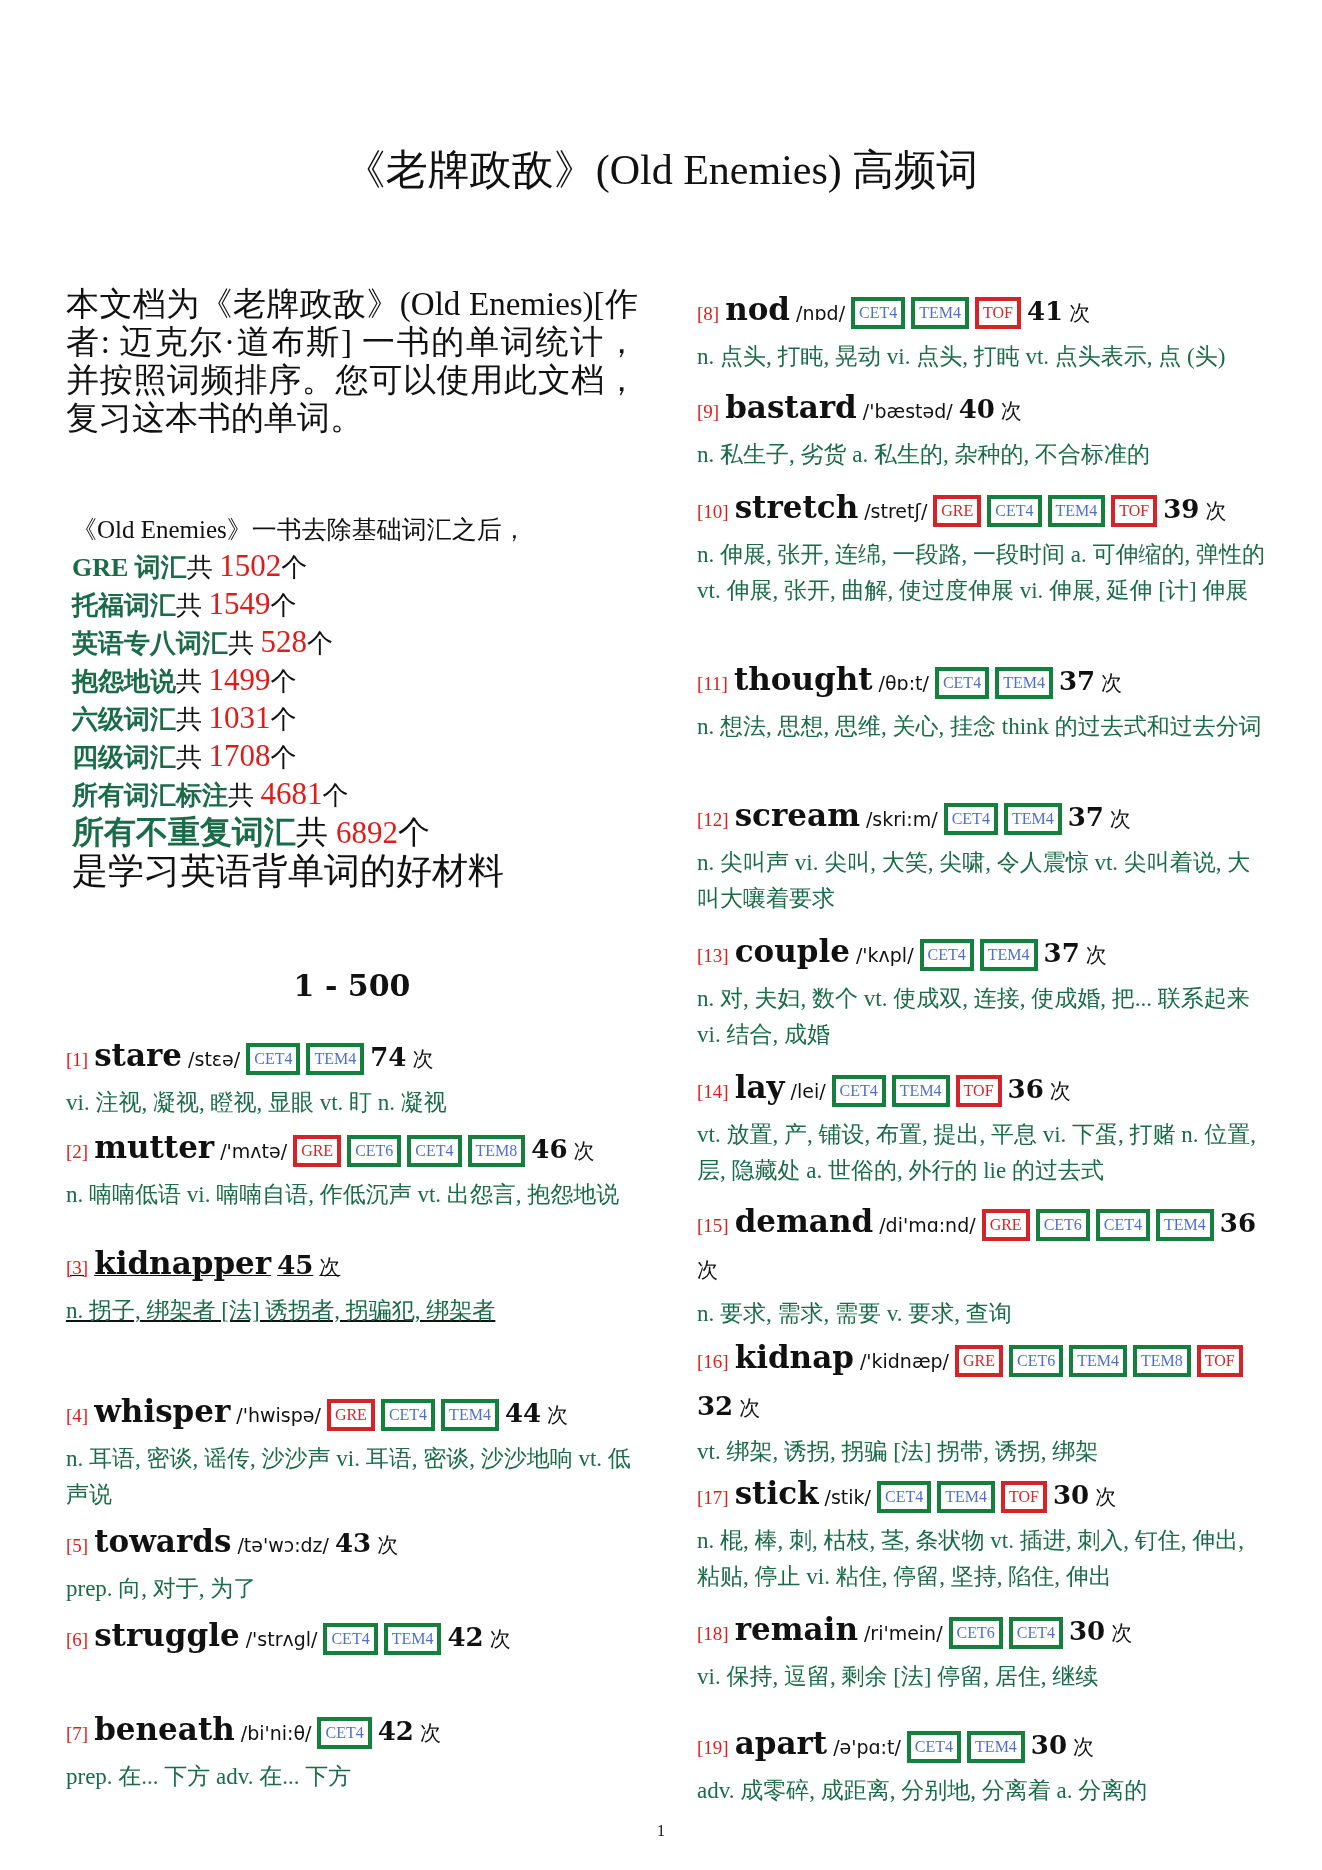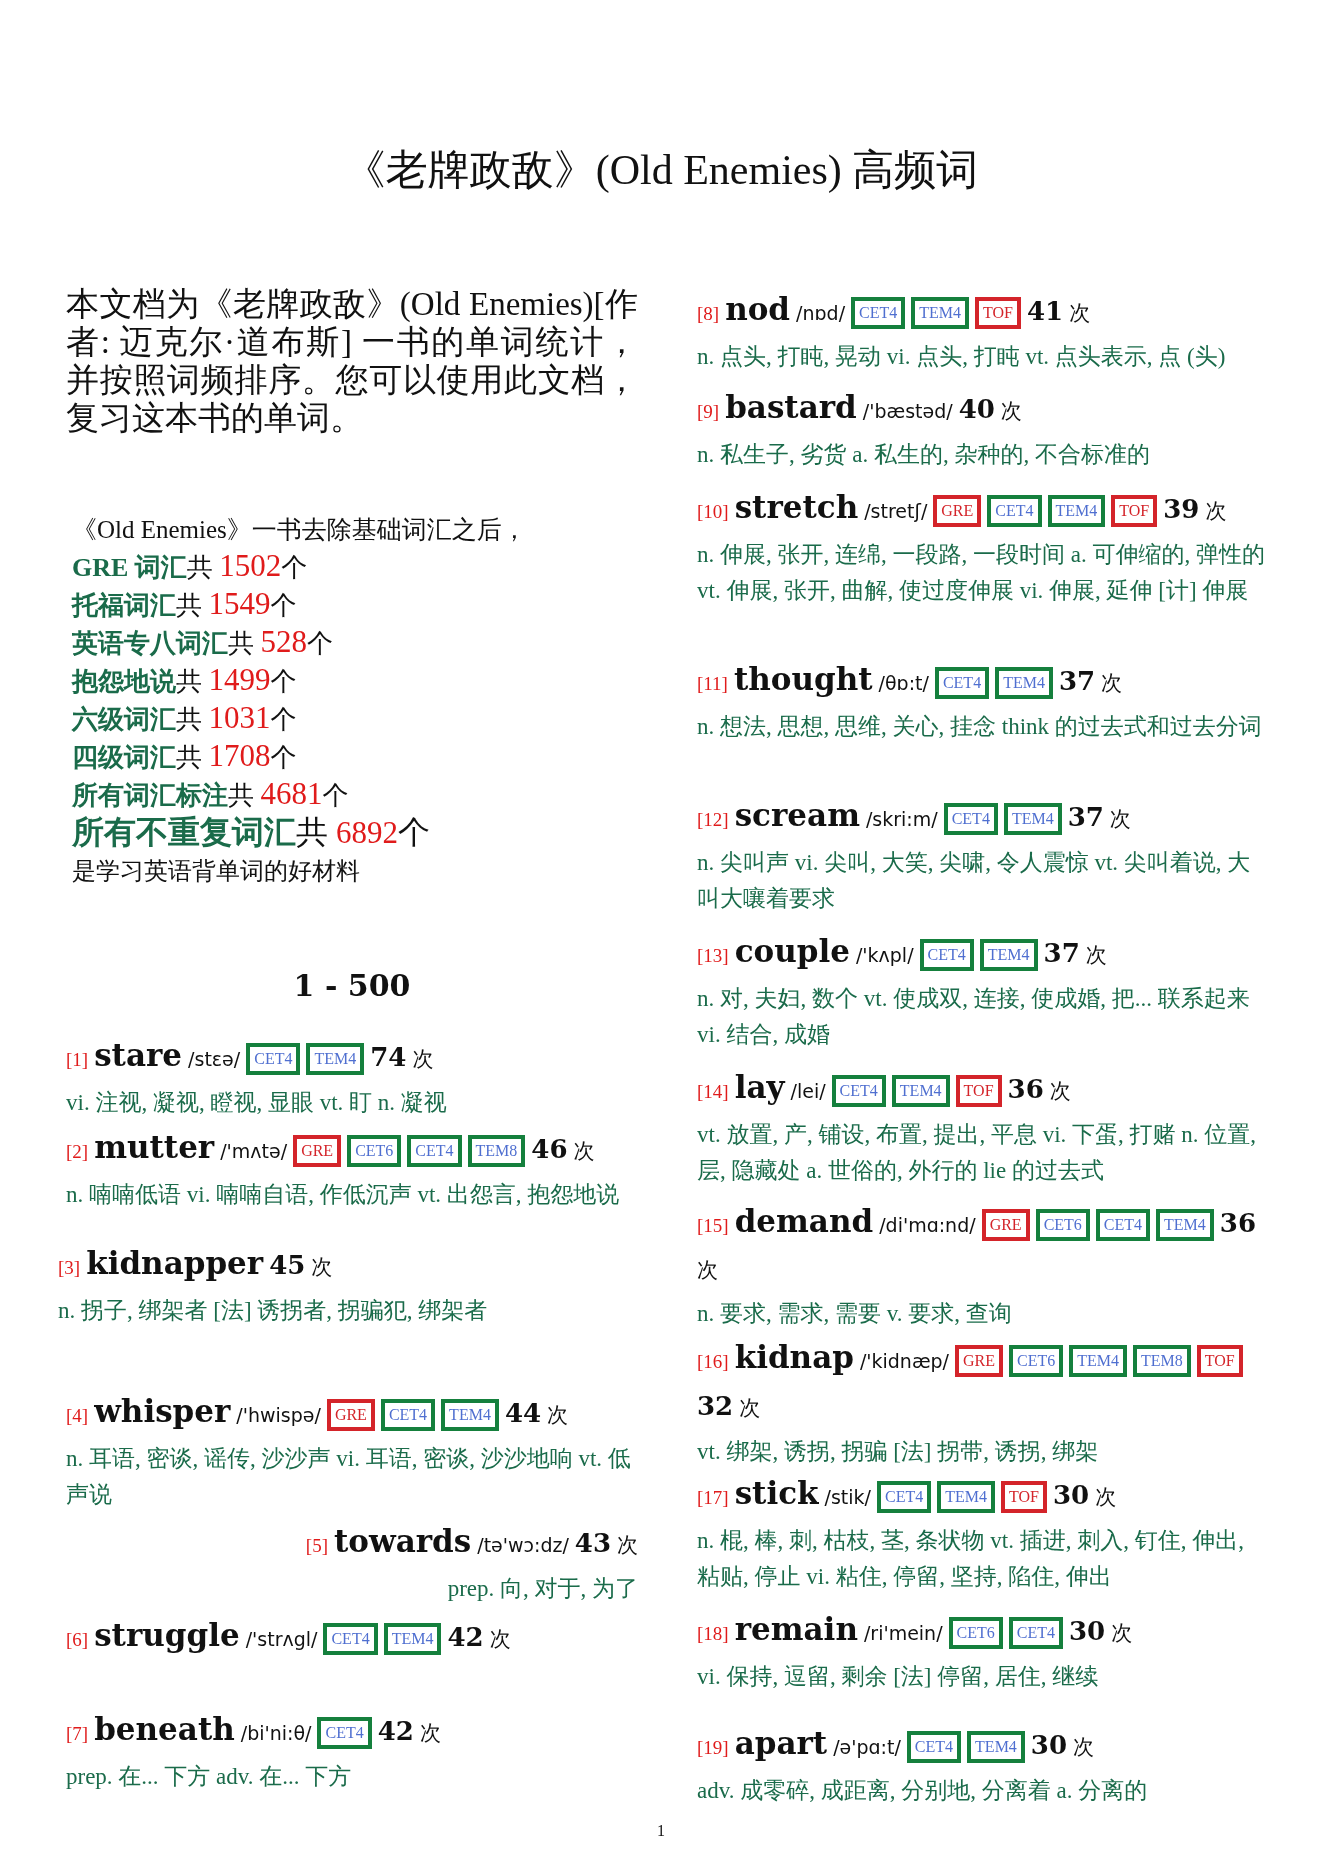"是学习英语背单词的好材料" .stats .tail { font-size: 24px -> 36px }
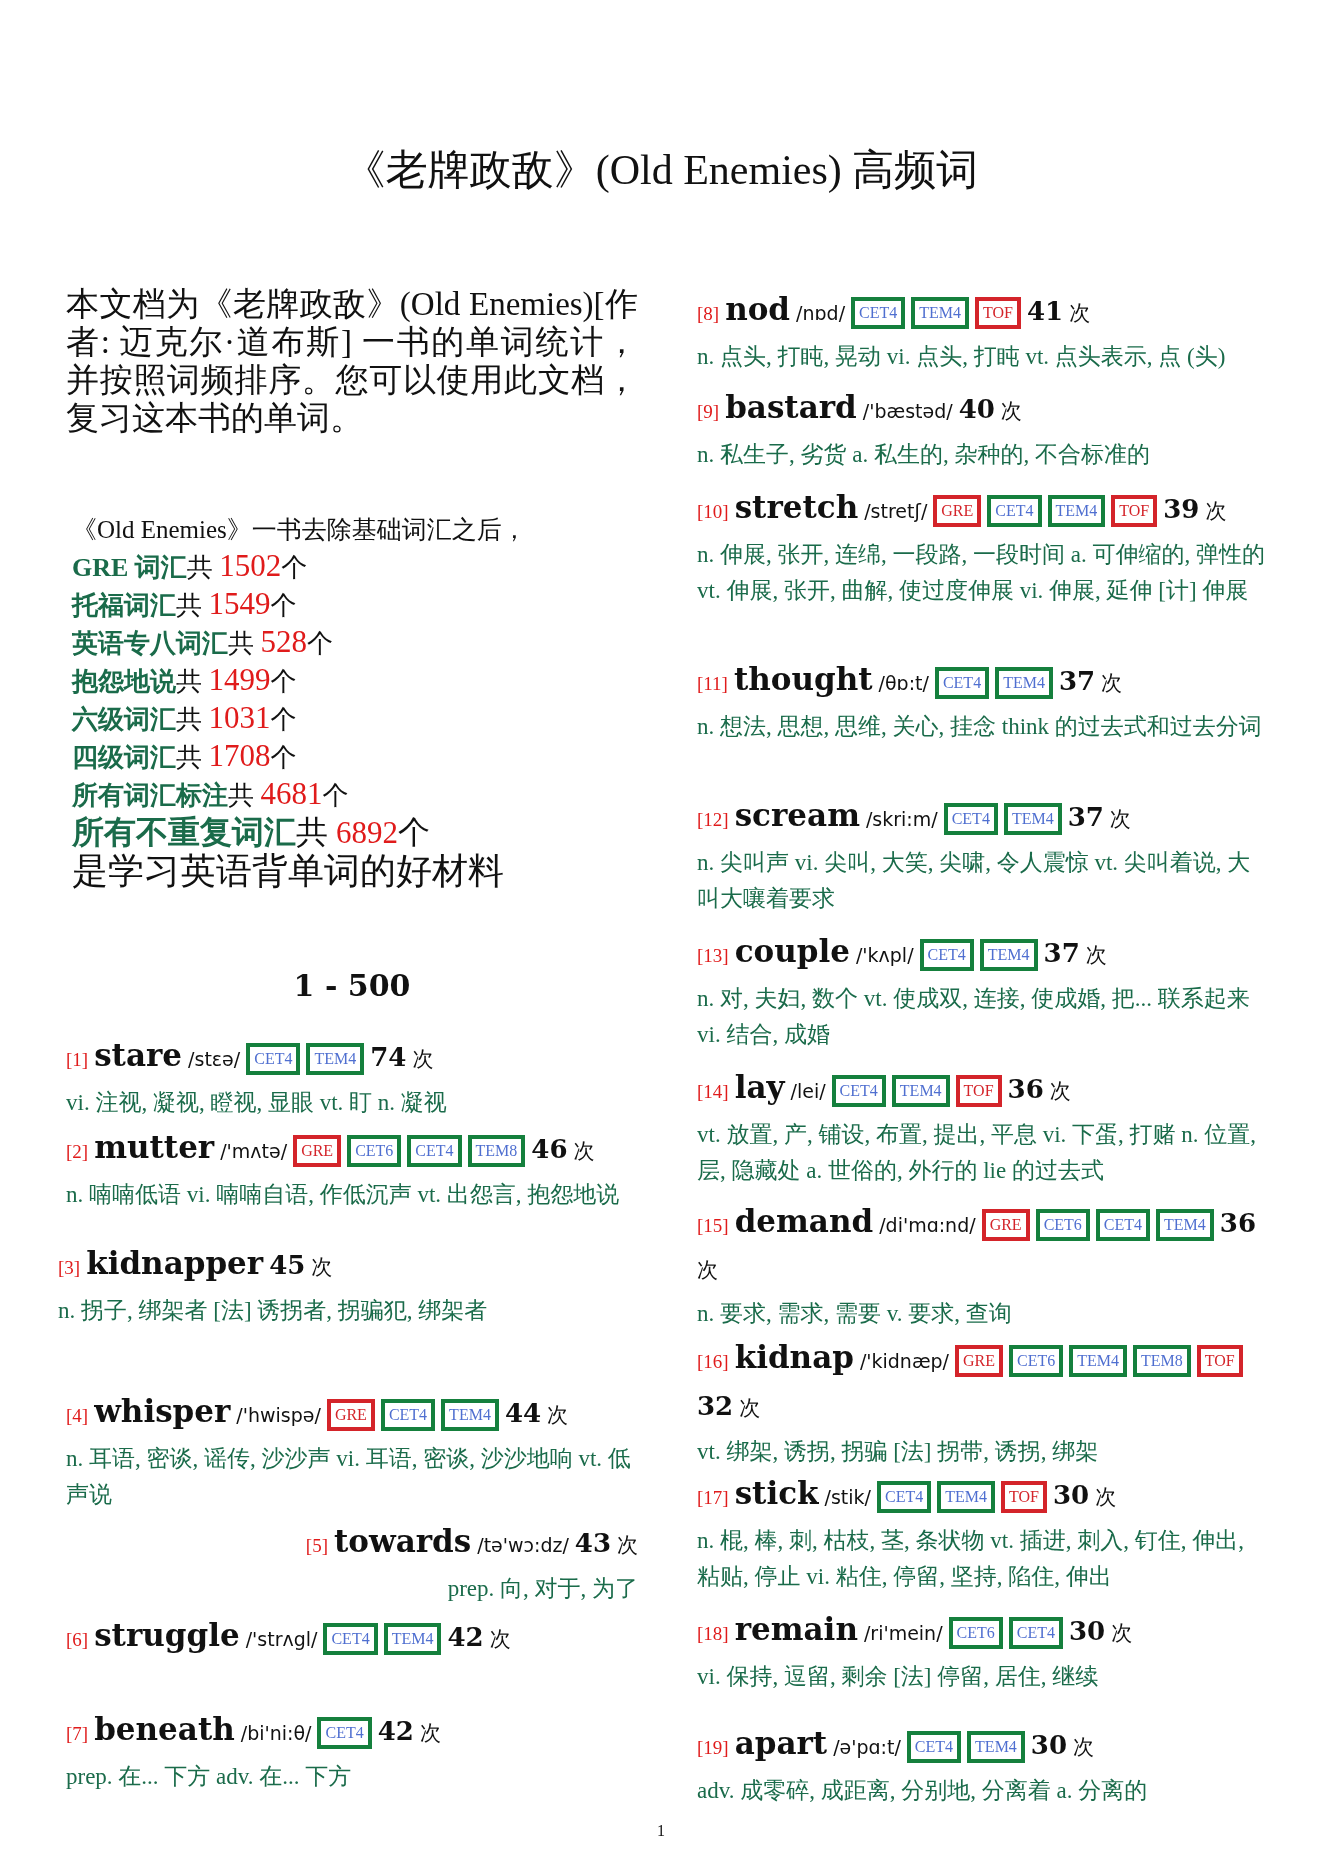"[3] kidnapper 45 次" div.entry { left: 58px -> 66px; text-decoration: none -> underline }
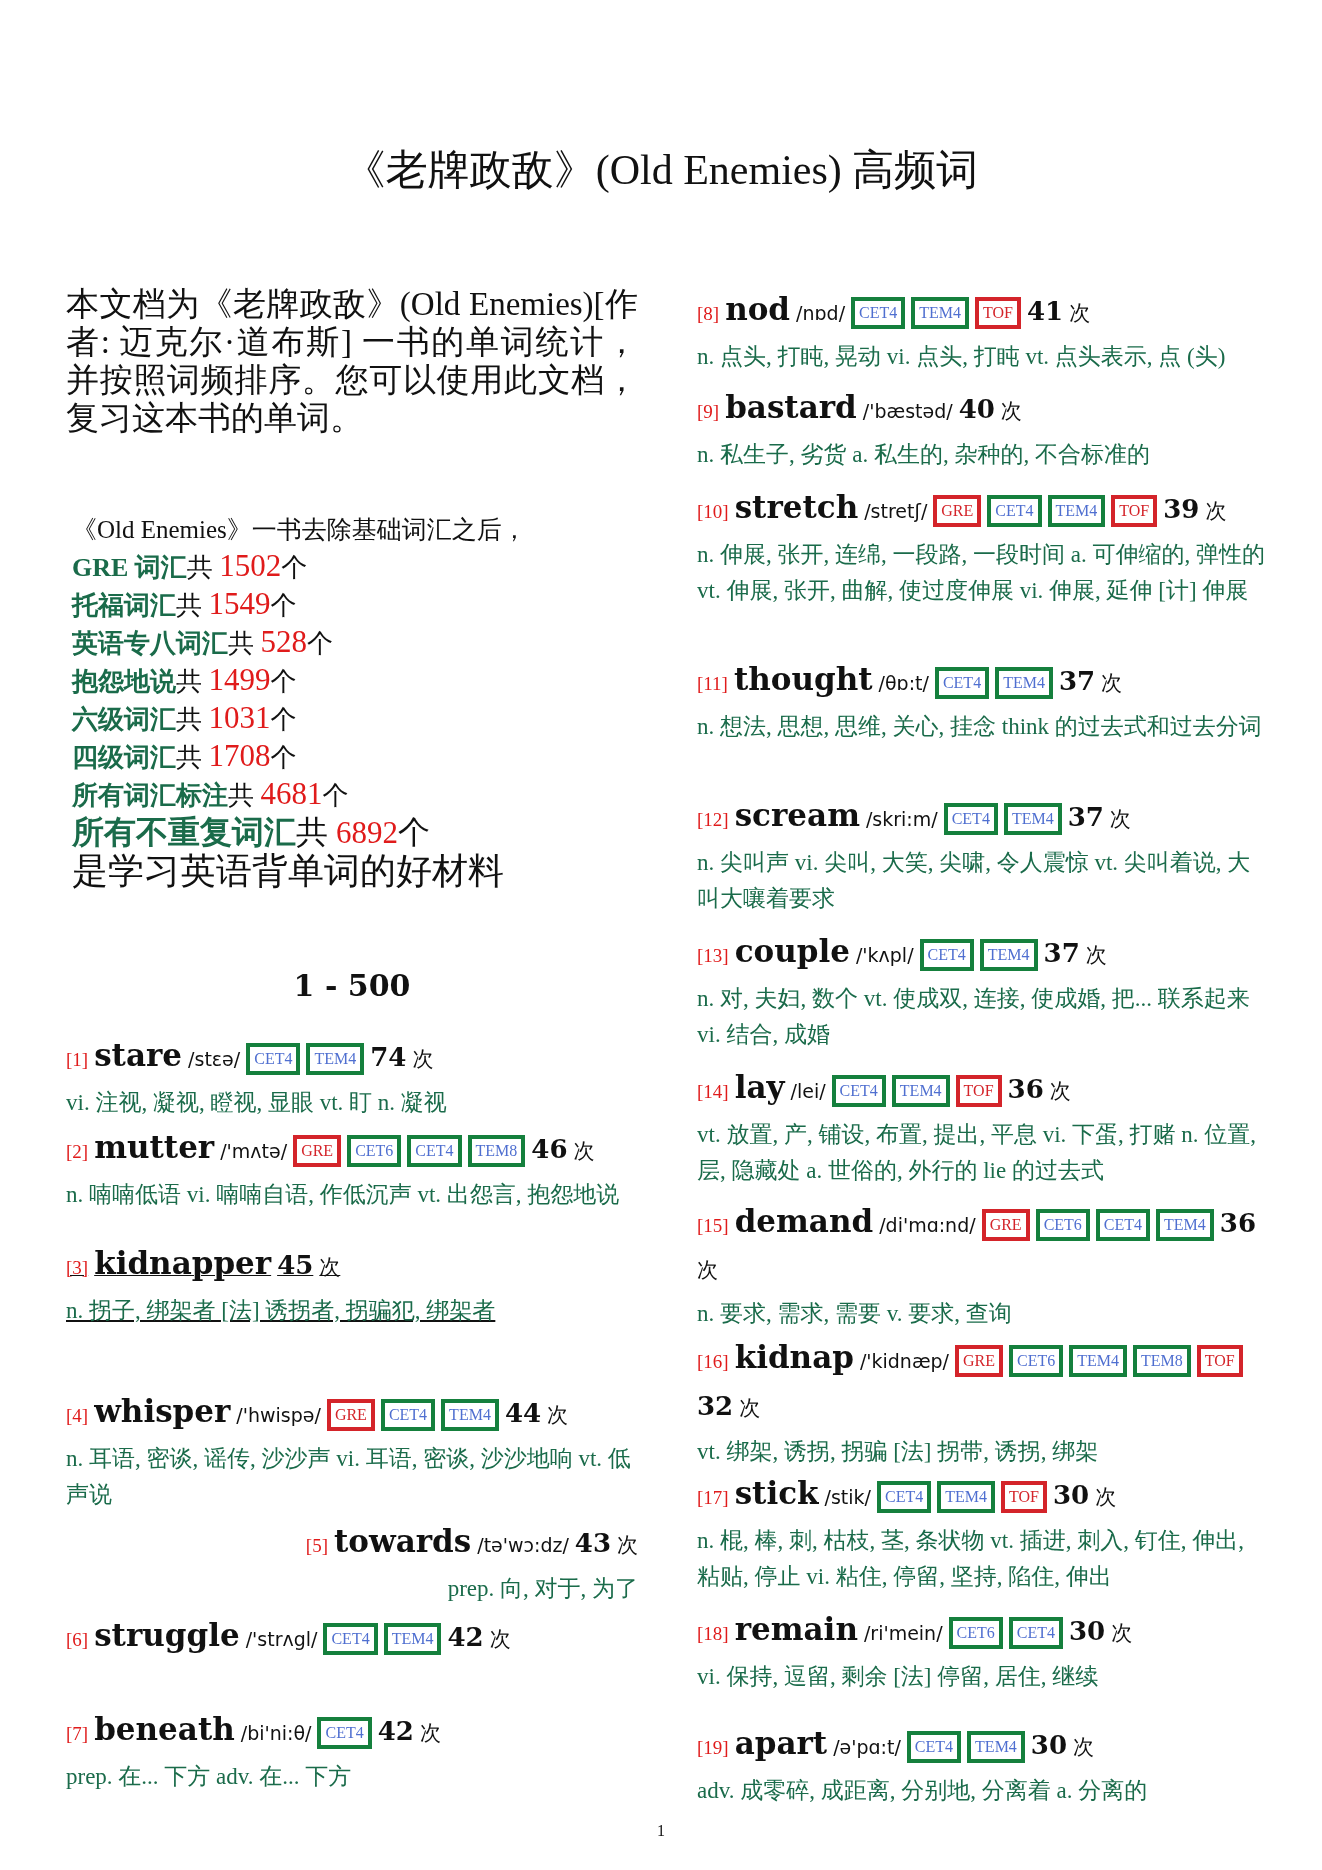"[5] towards /tə'wɔ:dz/ 43 次" div.entry { text-align: right -> none }
